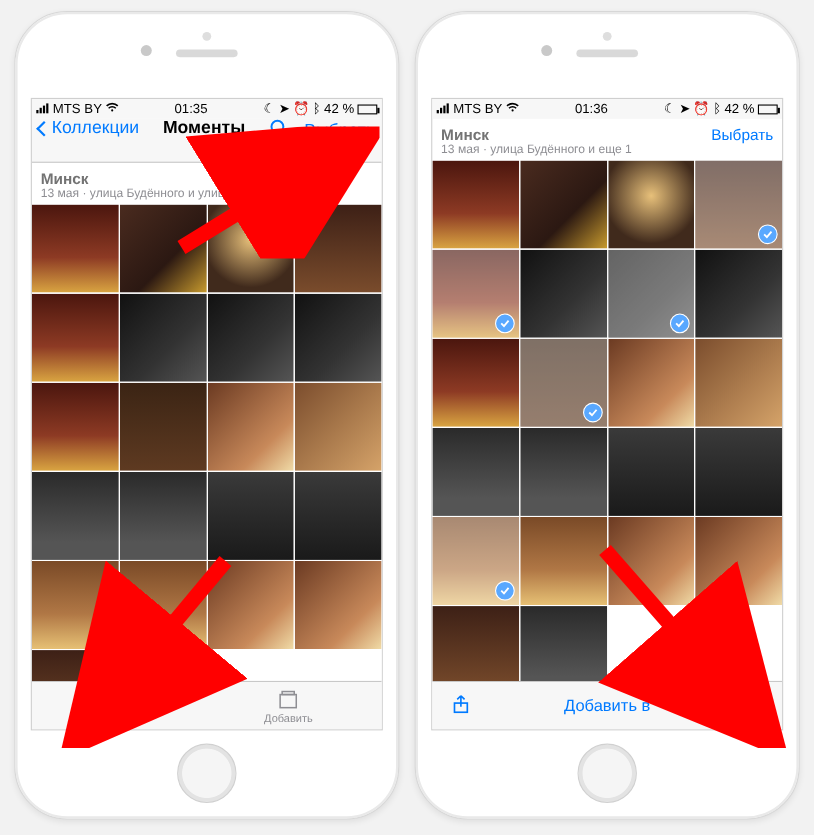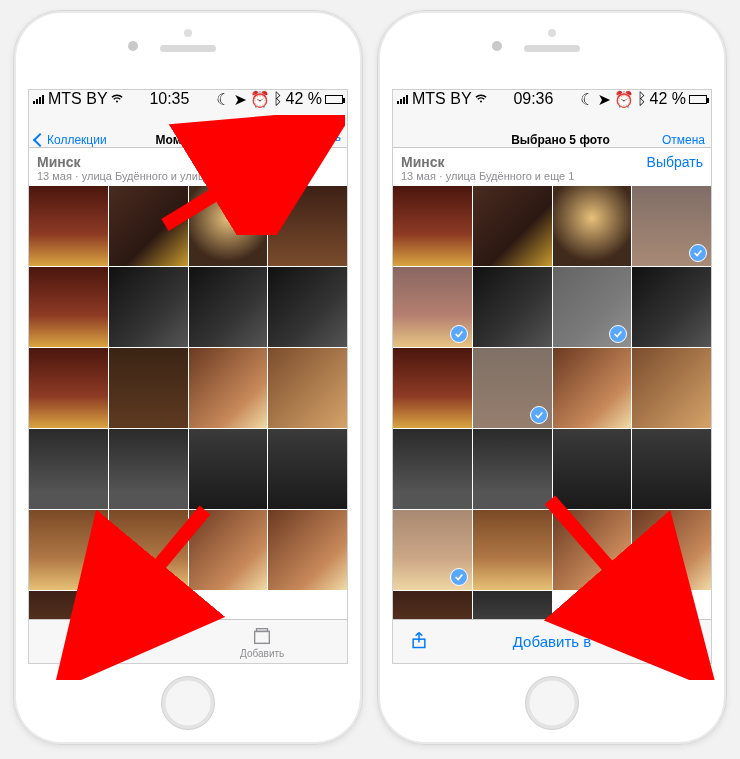"MTS BY" .status { font-size: 16px -> 12px }
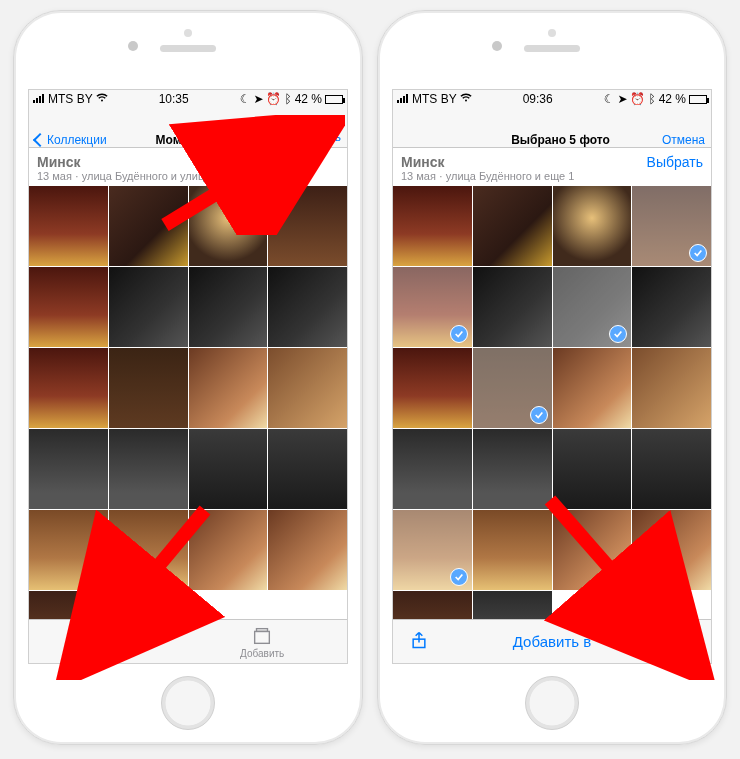"10:35" span { text: 10:35 -> 01:35 }
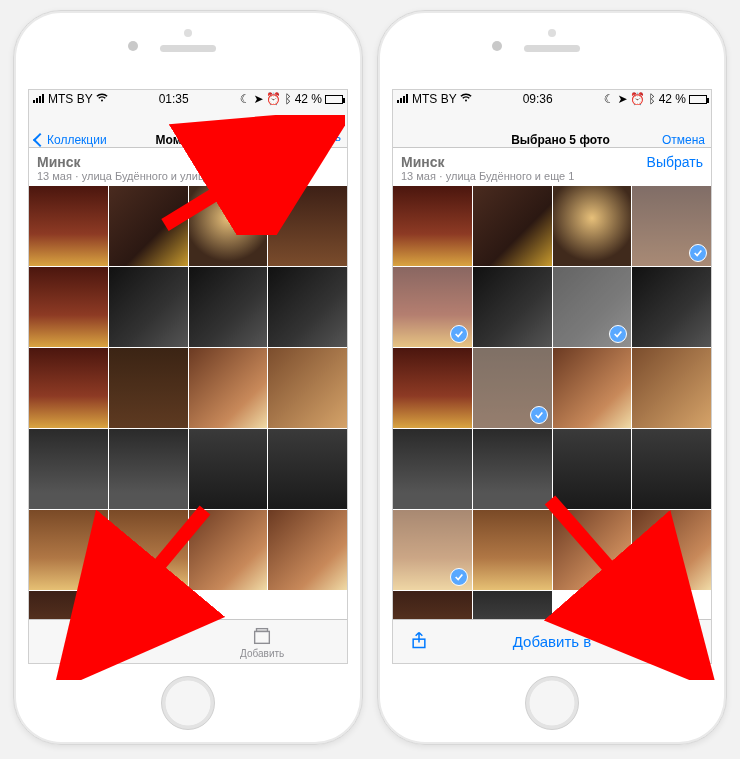"09:36" span { text: 09:36 -> 01:36 }
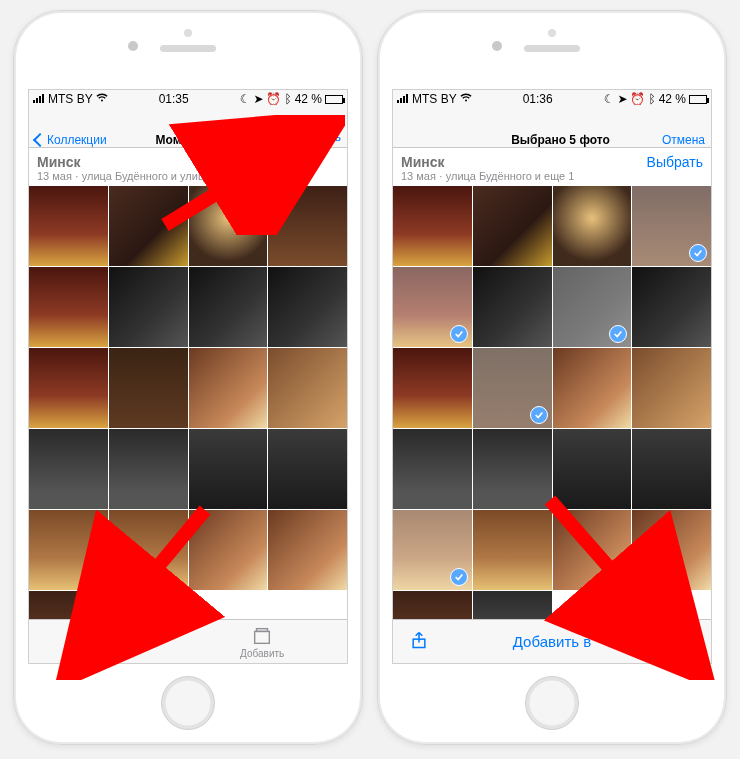"Коллекции" .nav { align-items: flex-end -> flex-start; font-size: 12px -> 16px }
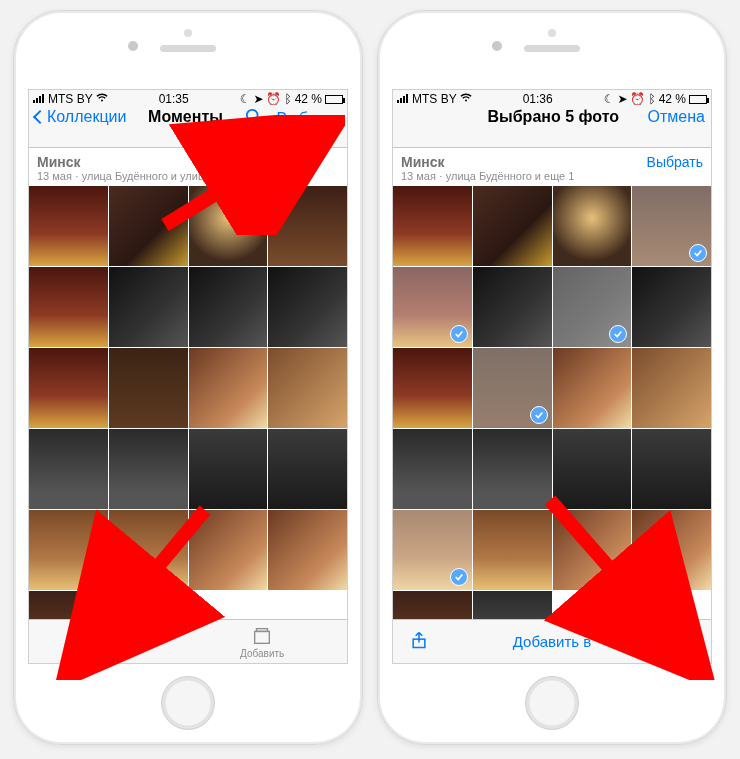"Выбрано 5 фото" div.nav { html: <div> <div></div> <div>Выбрано 5 фото</div> <div> <span>Отмена</span> </div> </div> -> none }
